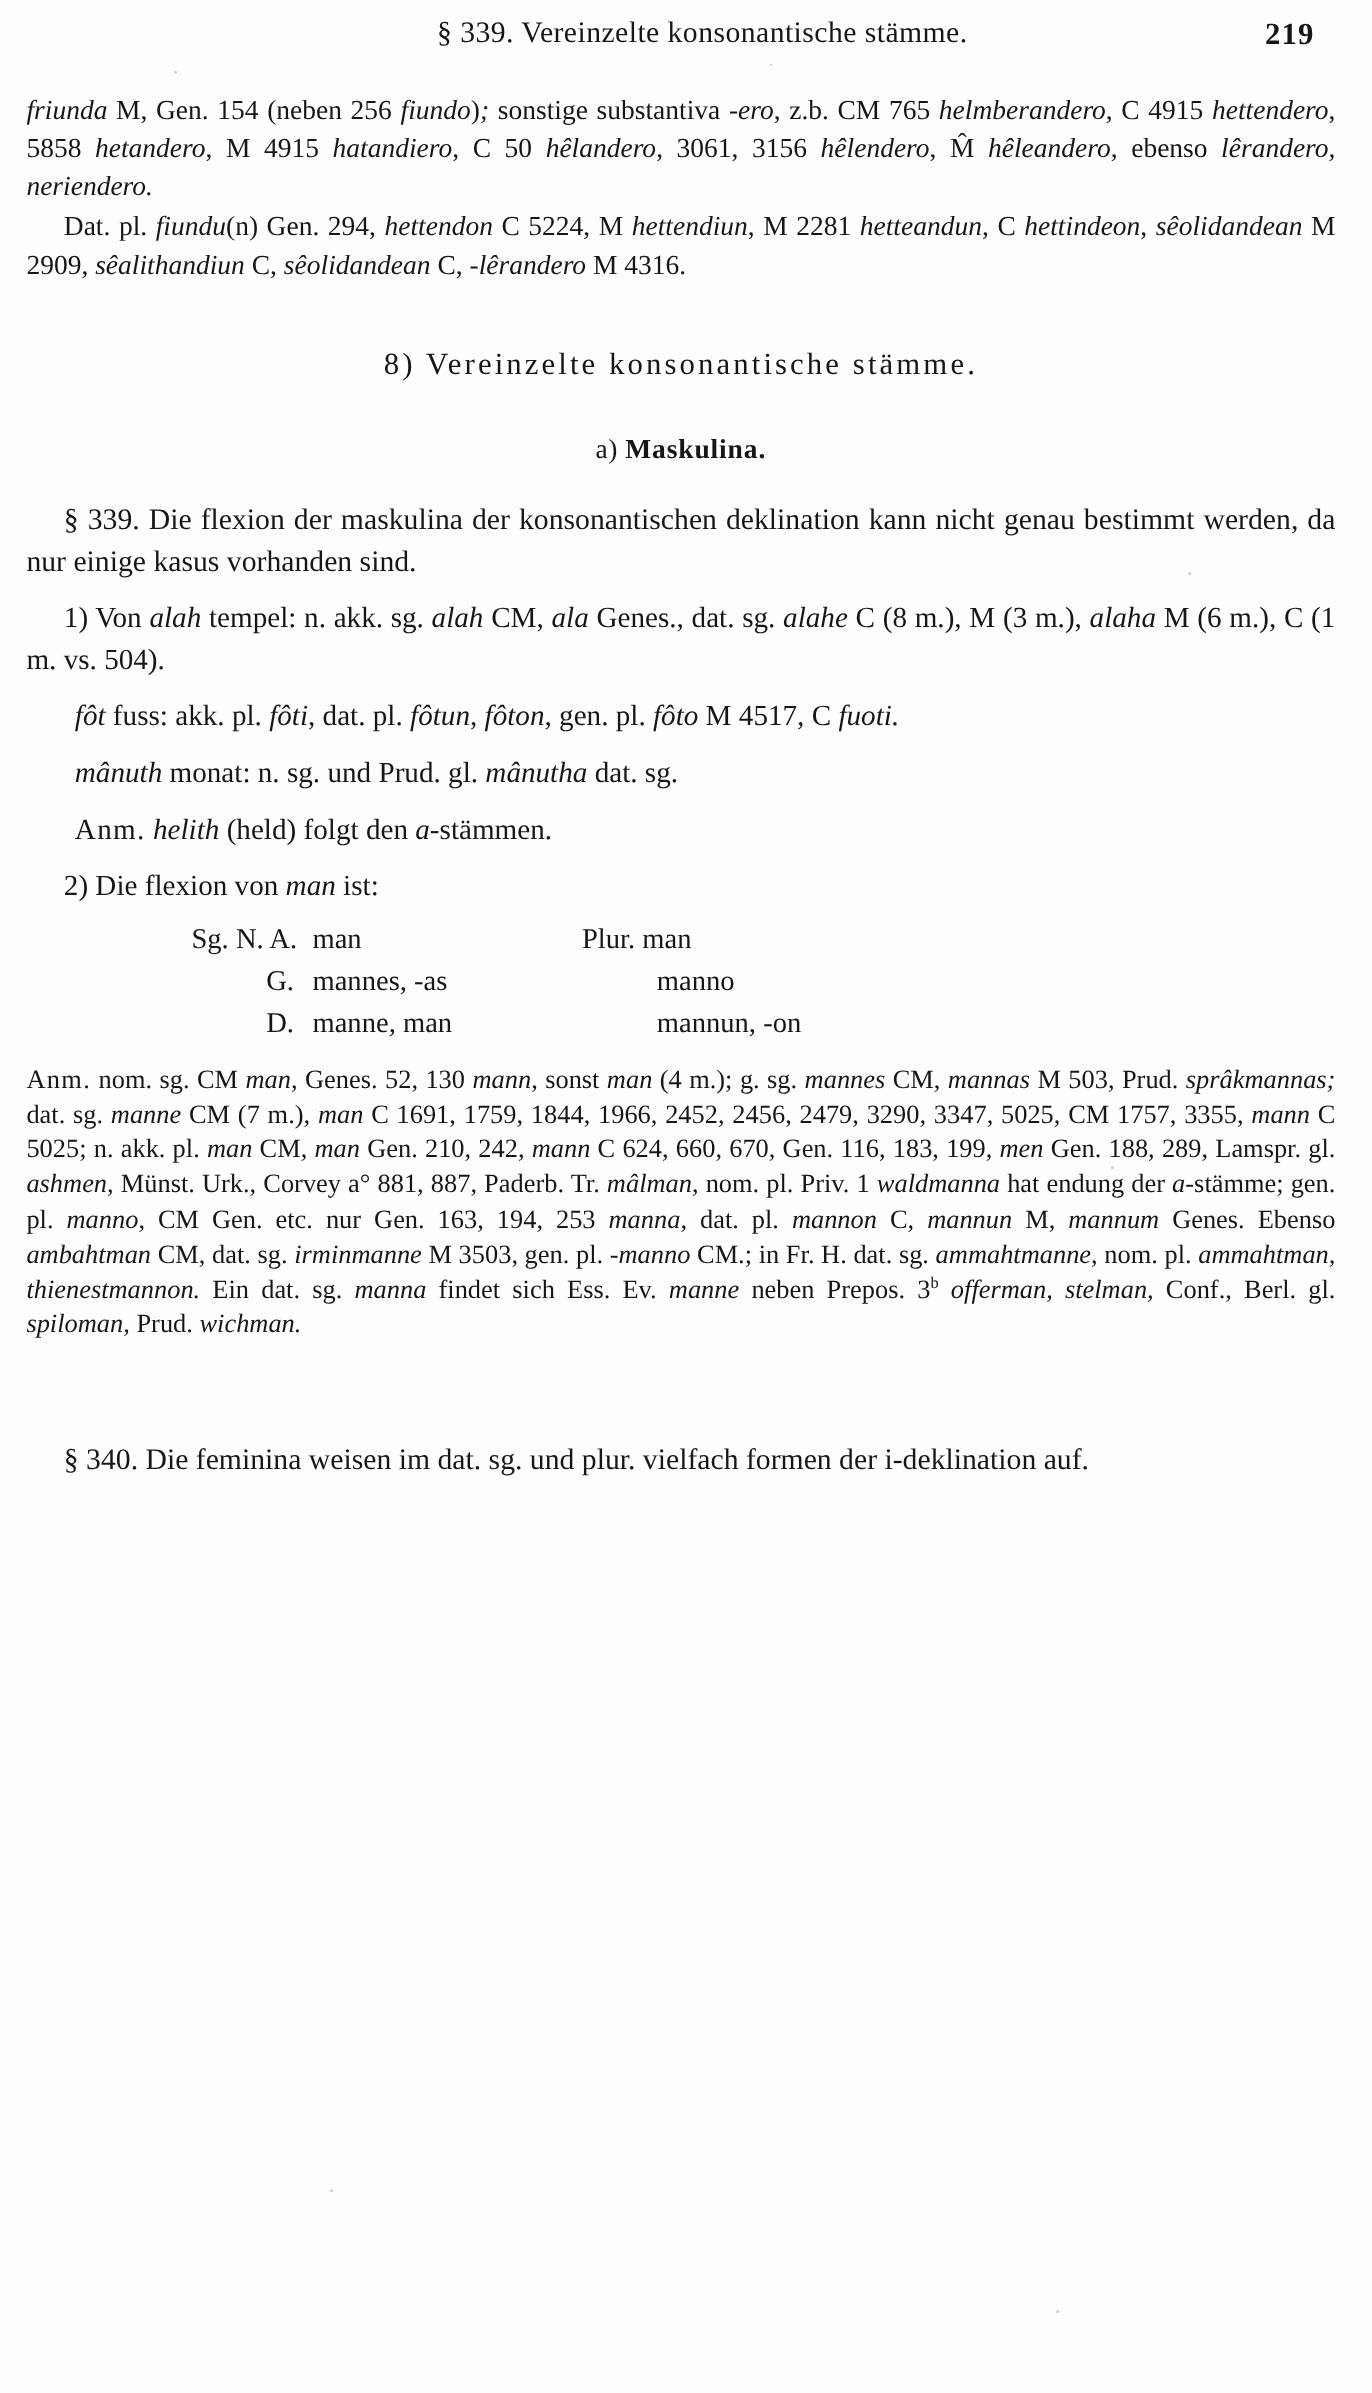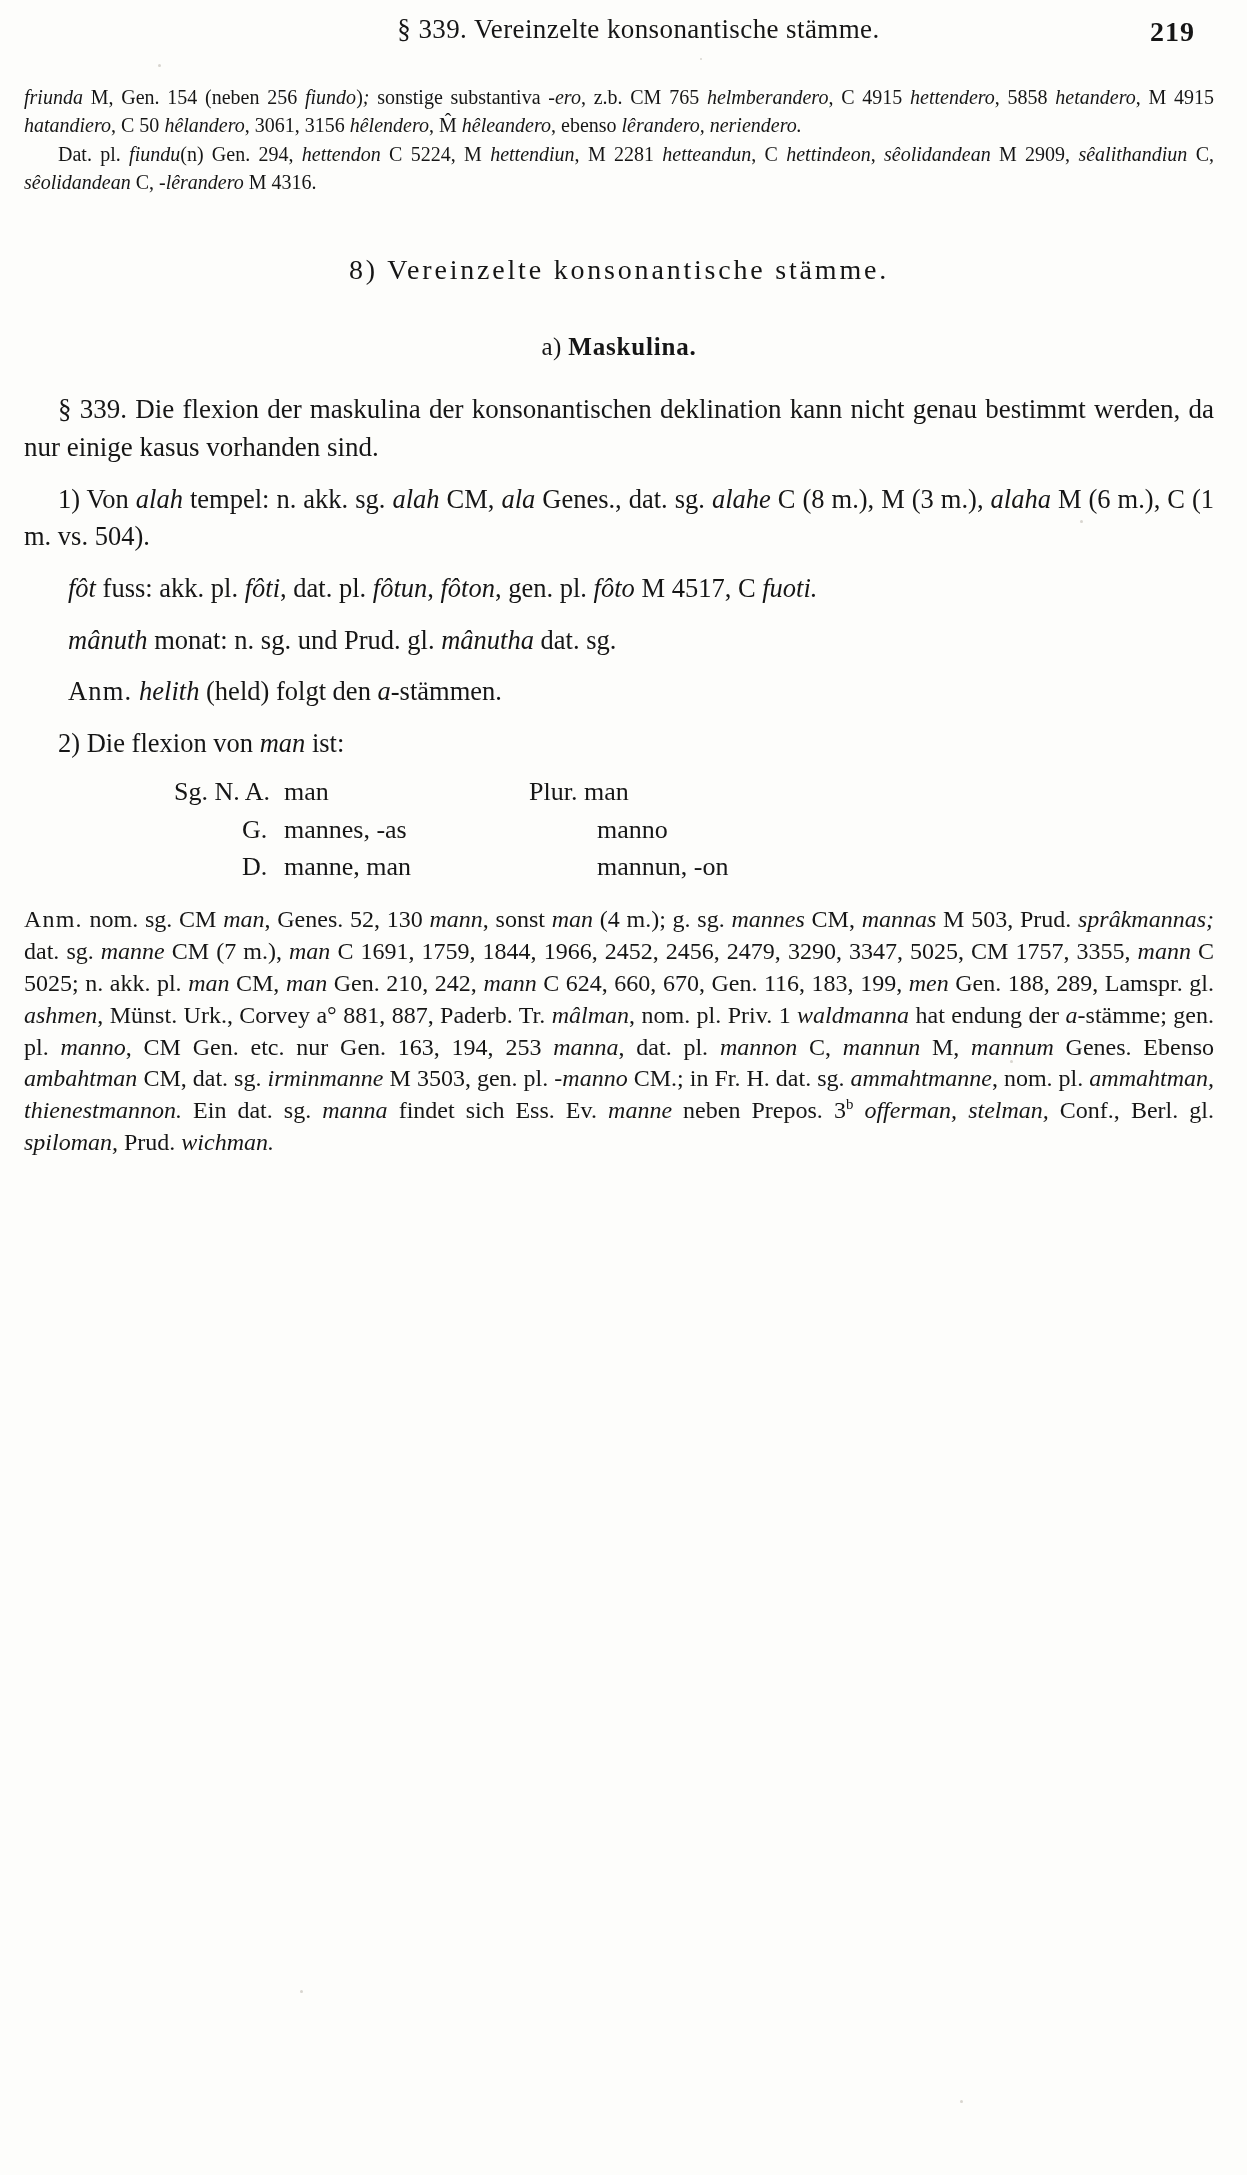"friunda M, Gen. 154 (neben" p { font-size: 20px -> 25px }
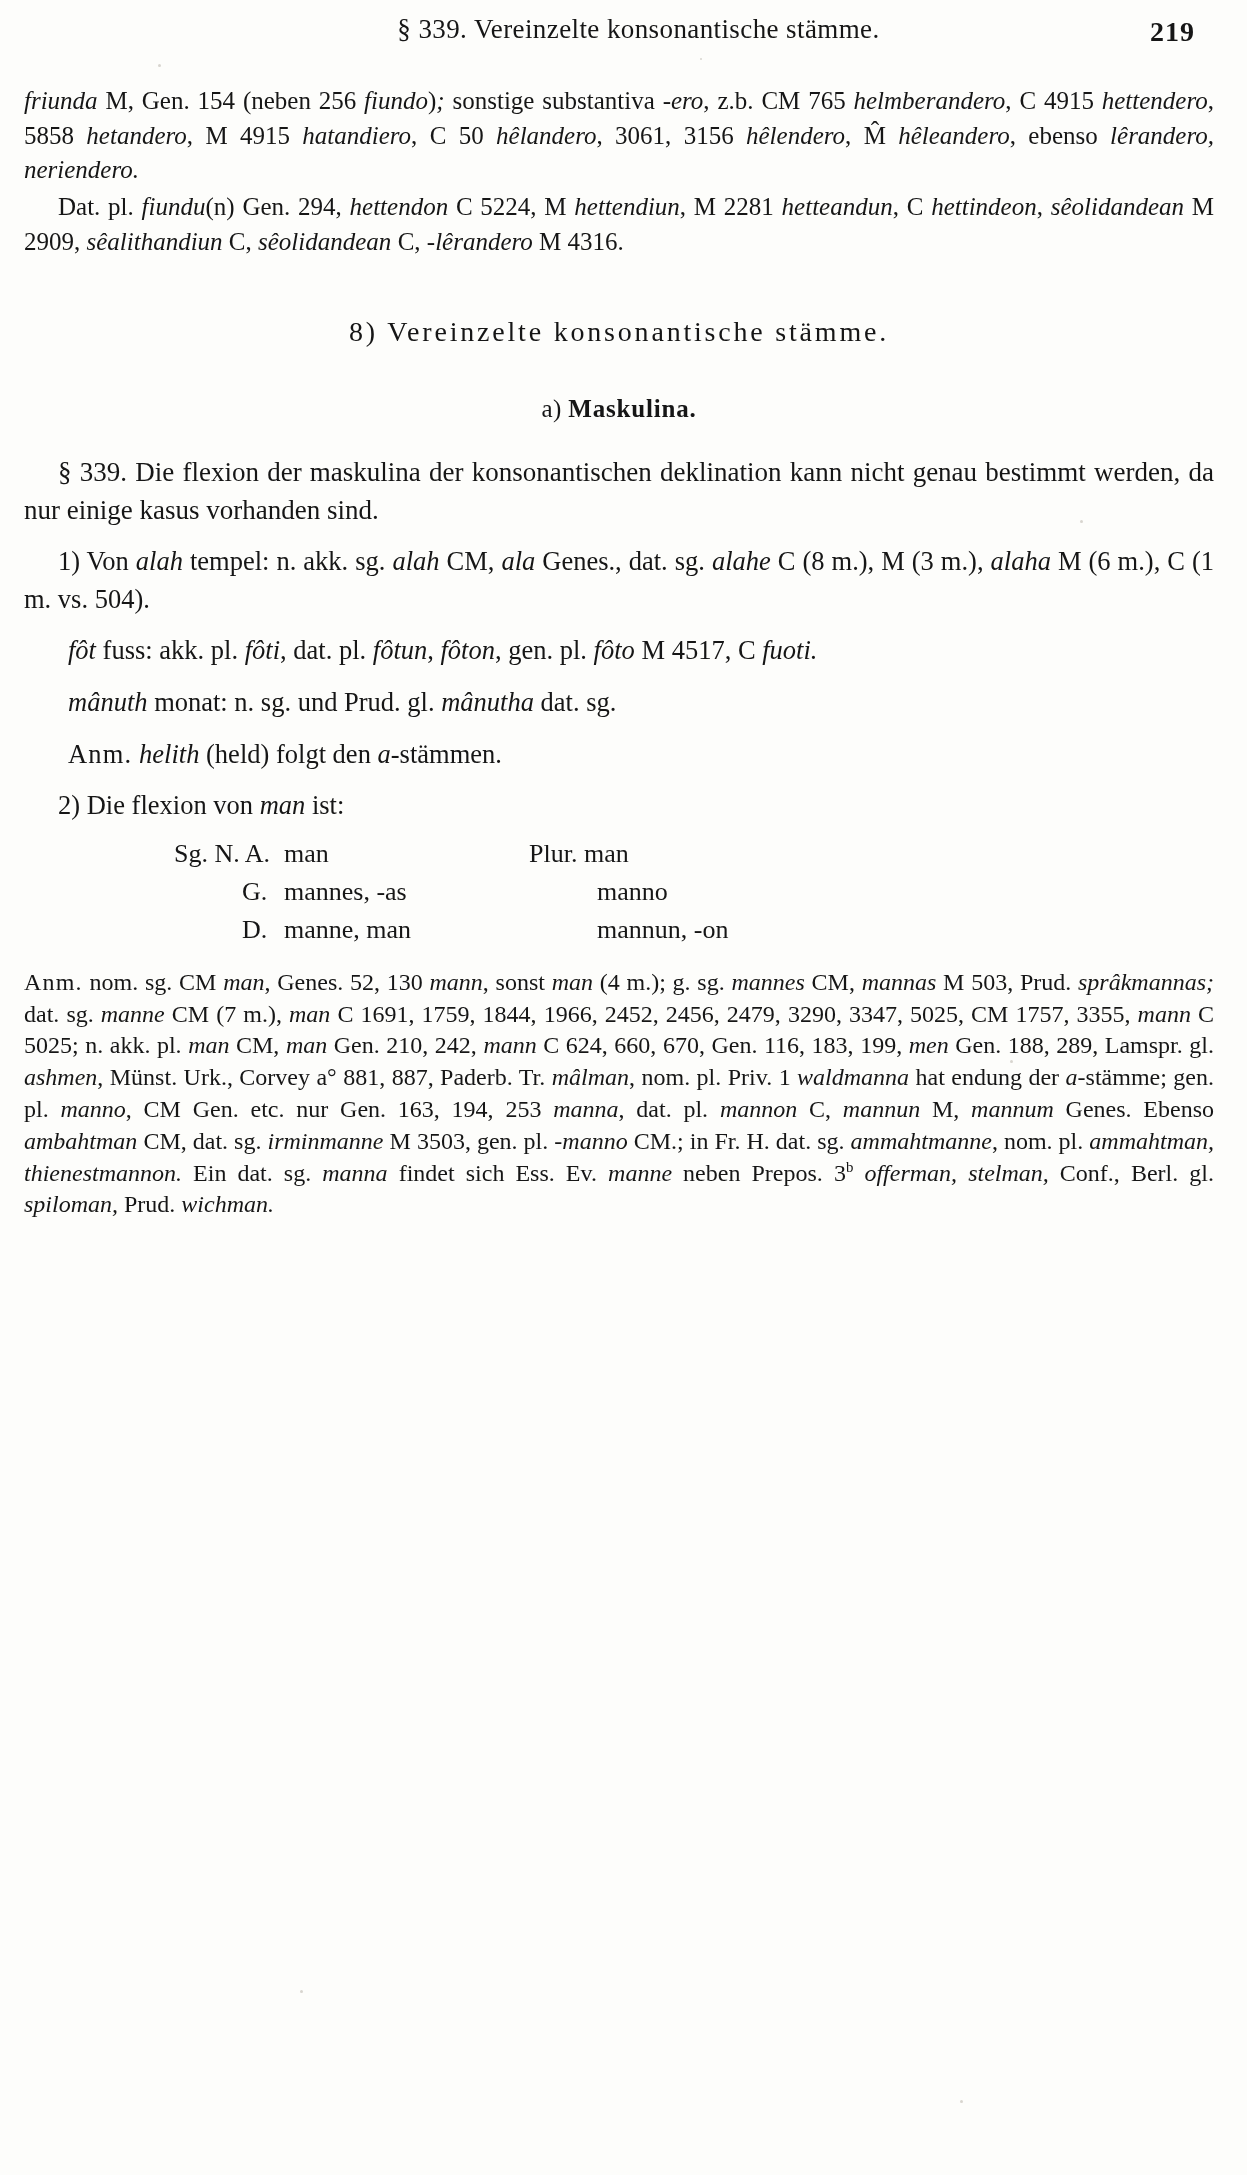"§ 340. Die feminina weisen" p.para-339 { html: none -> <p>§ 340. Die feminina weisen im dat. sg. und plur. vielfach formen der i-deklination auf.</p> }
